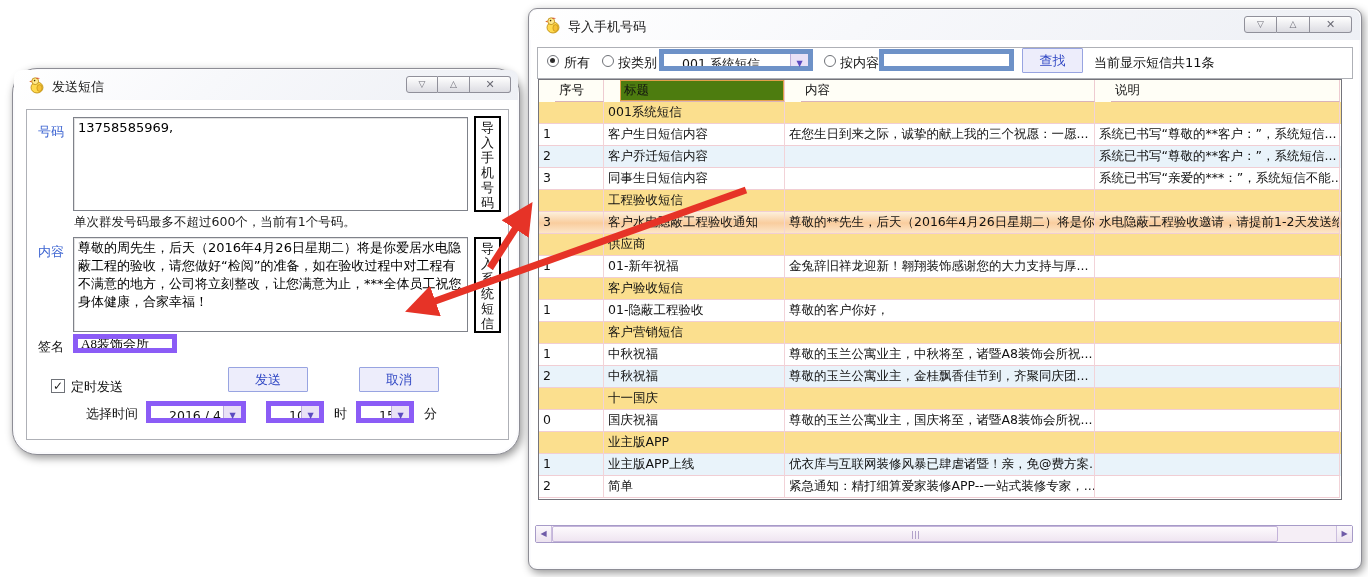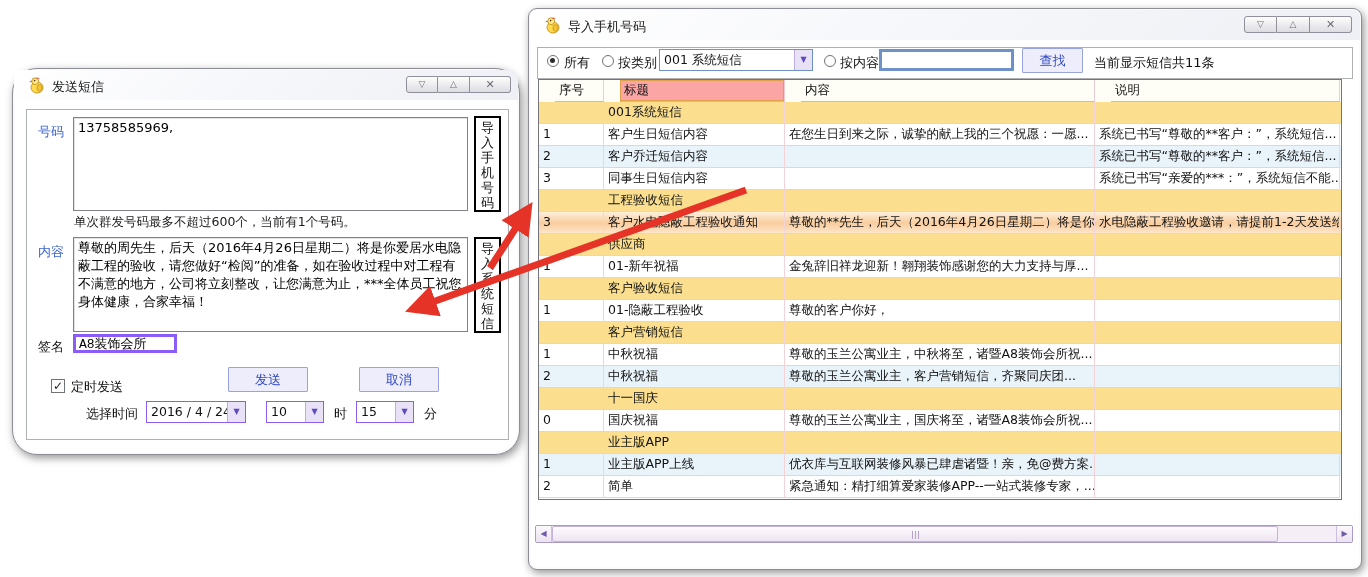"001 系统短信" .combo { border: 1px solid #8b5cf6 -> 5px solid #8b5cf6; padding-left: none -> 14px }
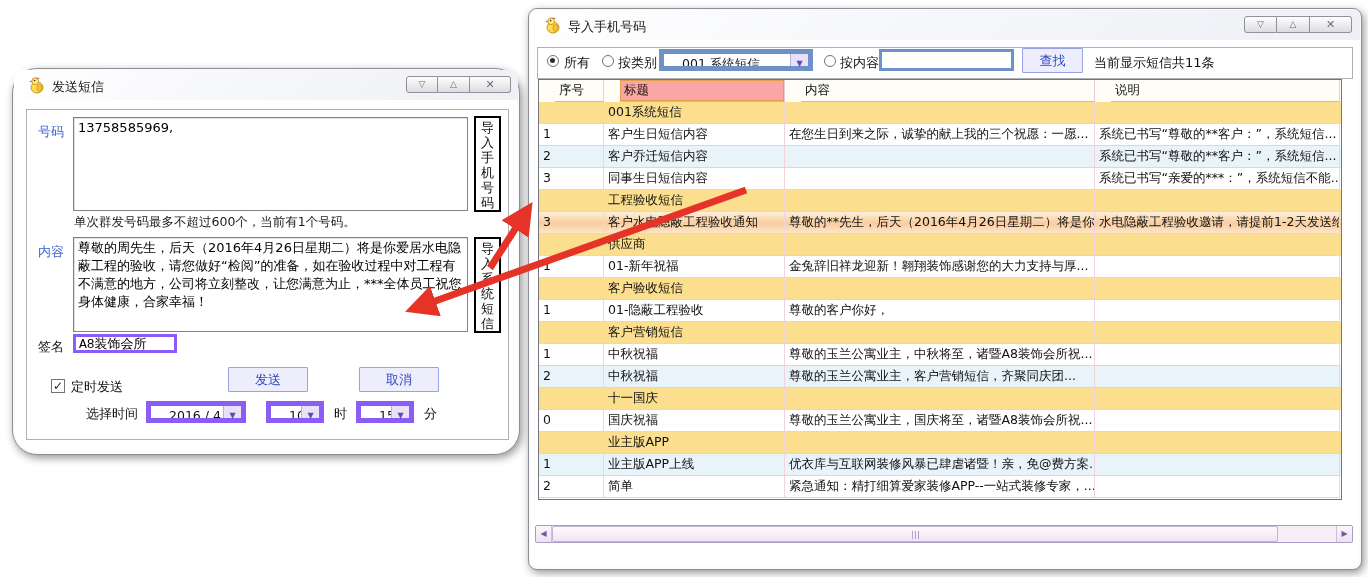"标题" .thead .tcell.hl { background: #fca5a5 -> #4d7c0f }
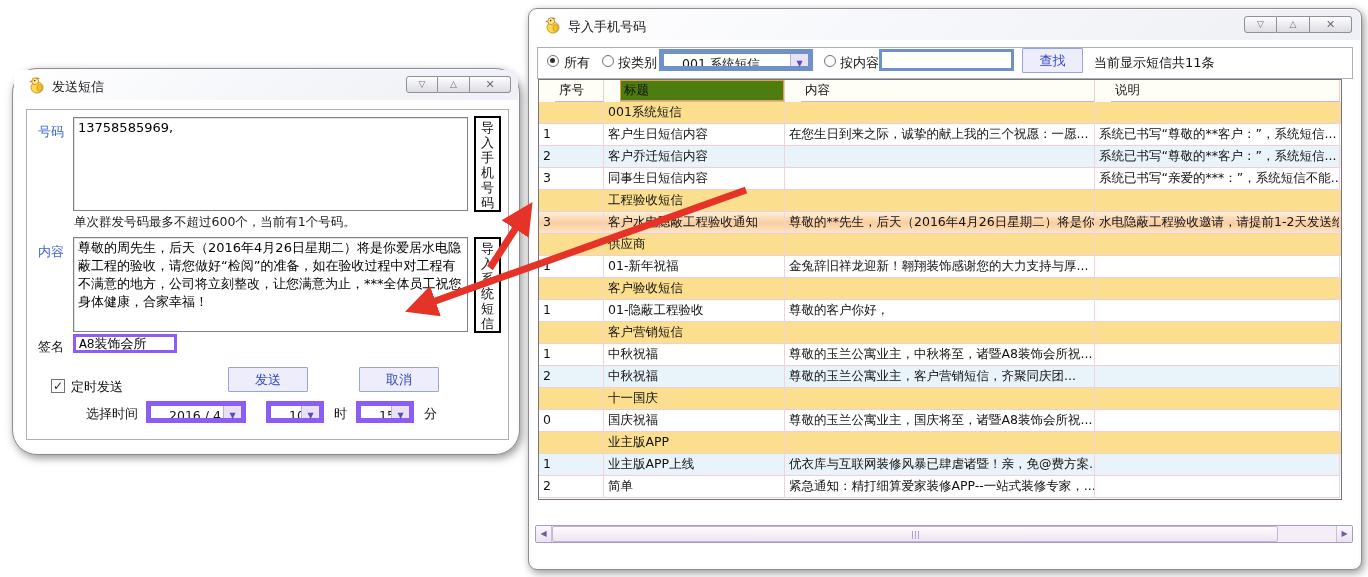"A8装饰会所" .inp { border: 3px solid #8b5cf6 -> 5px solid #8b5cf6; font-family: Liberation Mono, monospace -> Liberation Serif, serif }
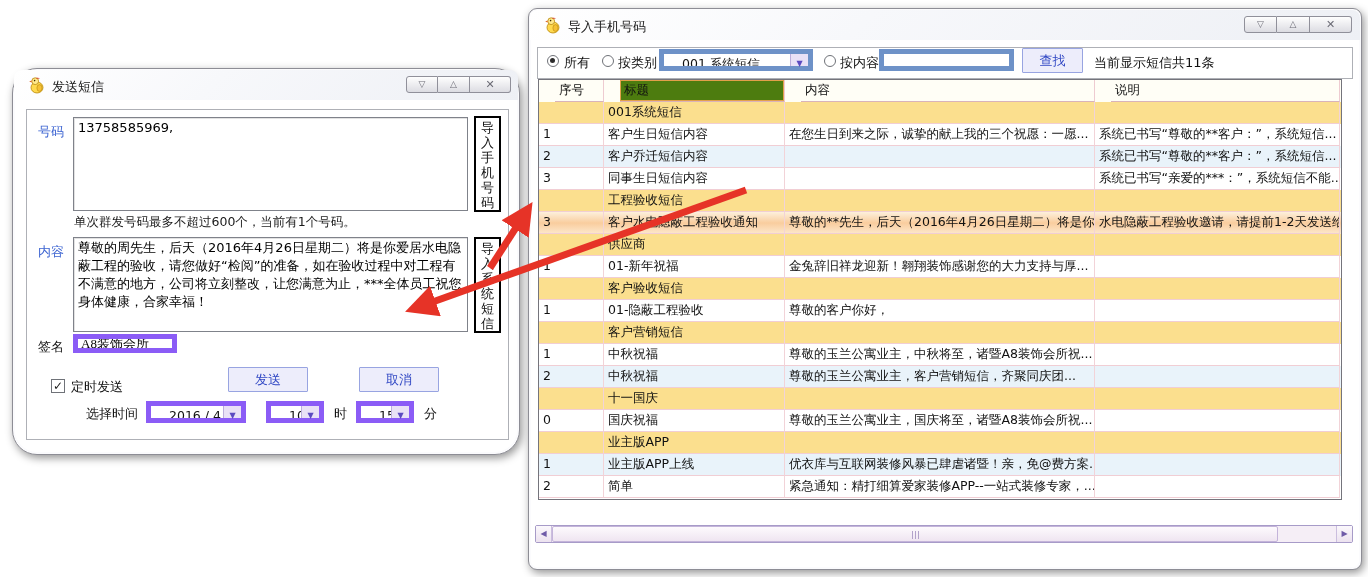"尊敬的玉兰公寓业主，客户营销短信，齐聚同庆团..." div.tcell { text: 客户营销短信 -> 金桂飘香佳节到 }
